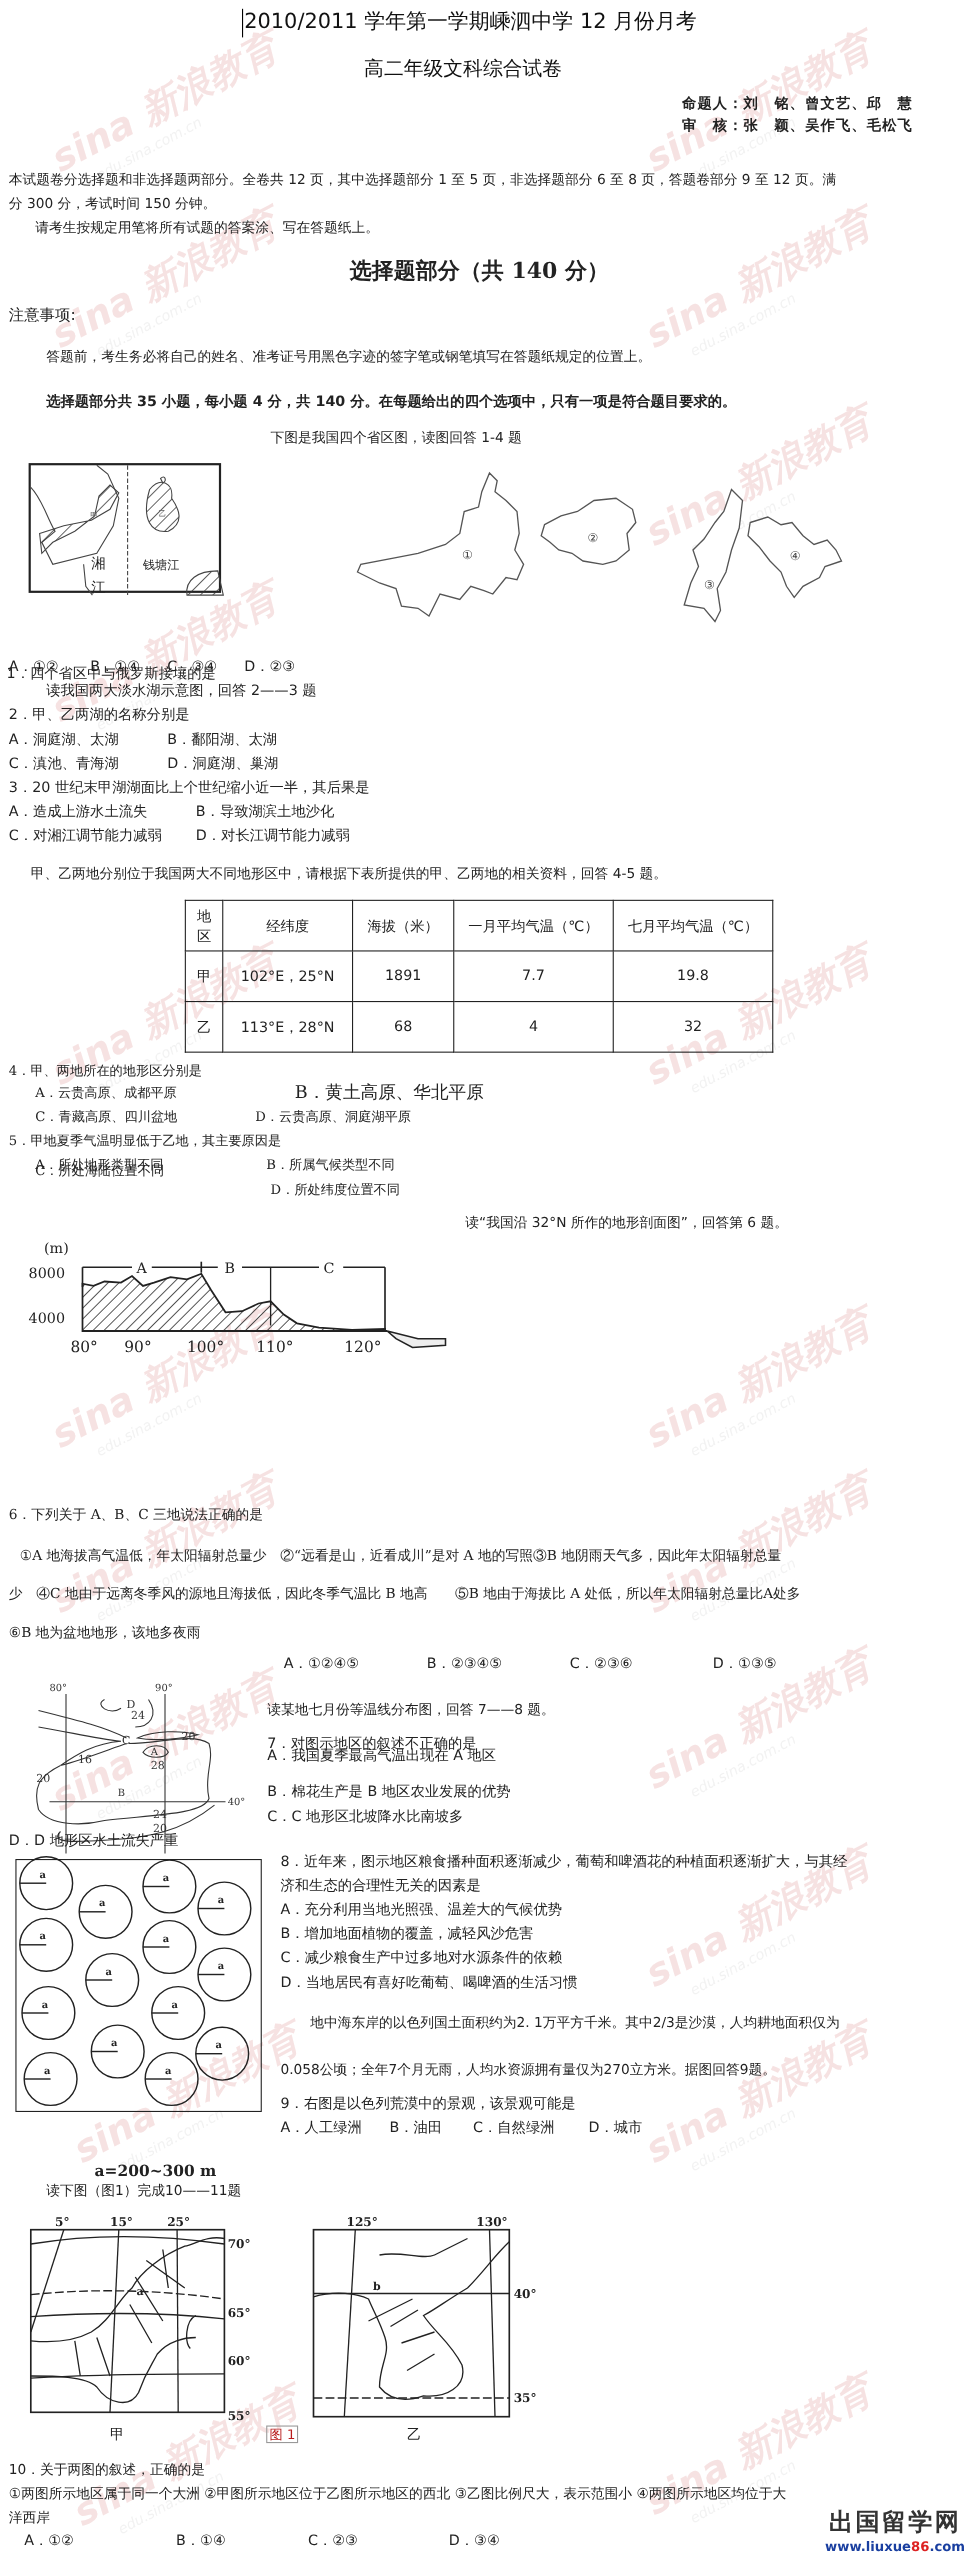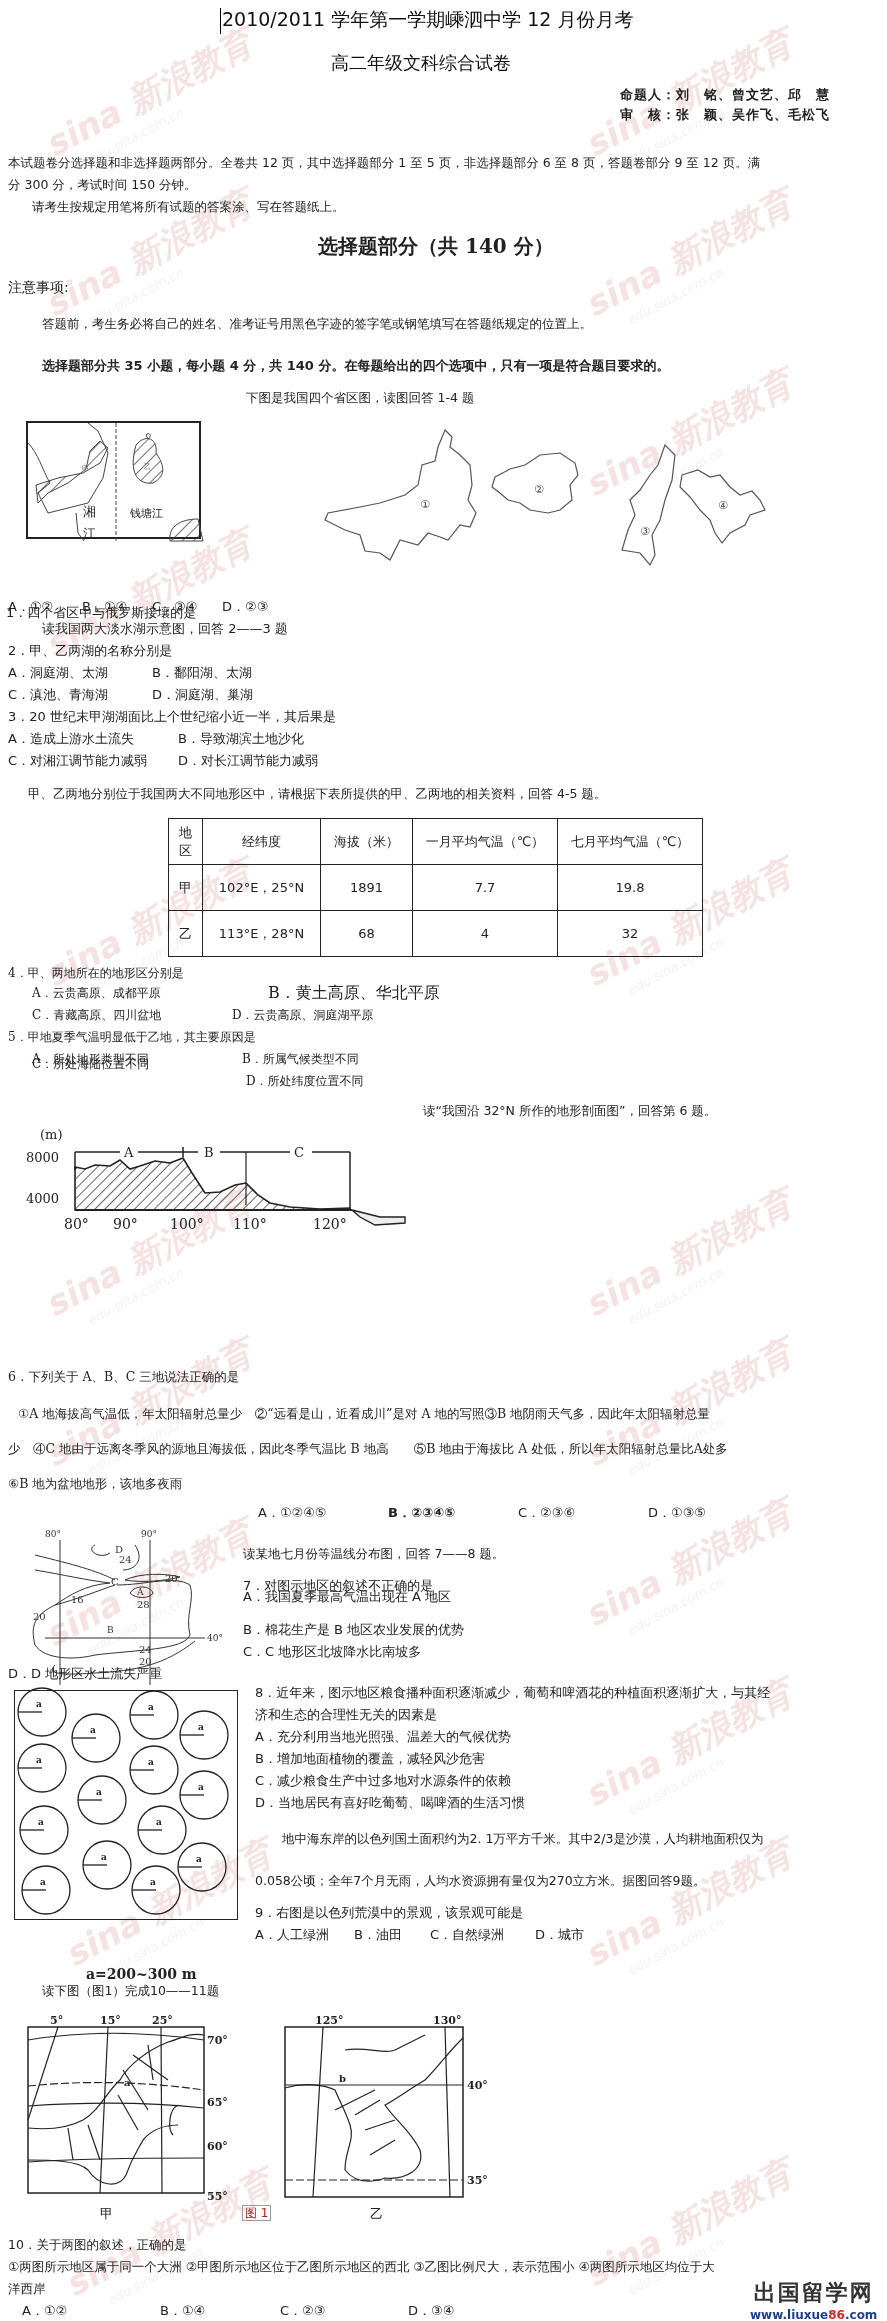"B．②③④⑤" div.abs { font-weight: bold -> none }
